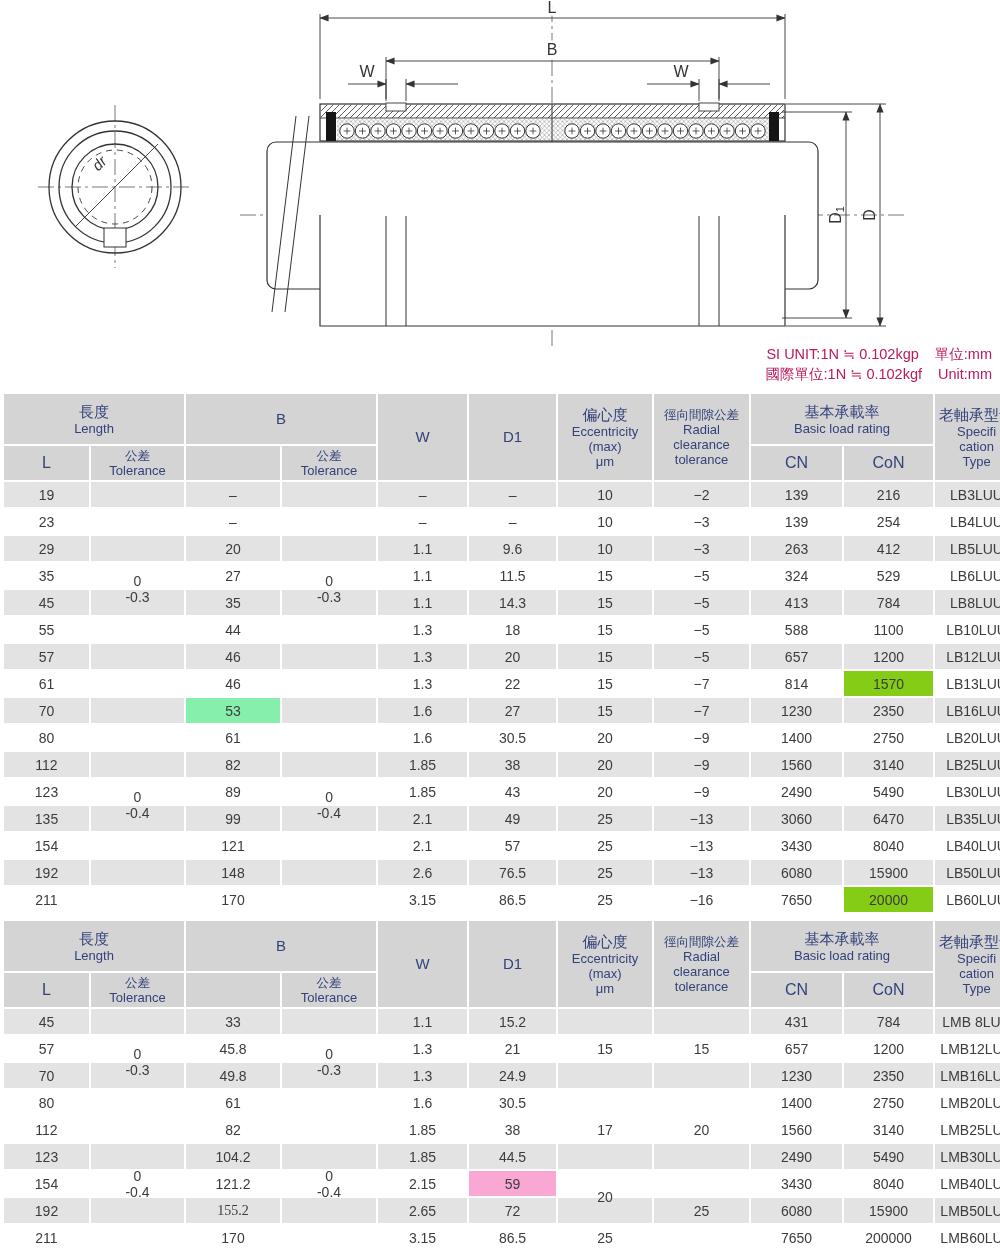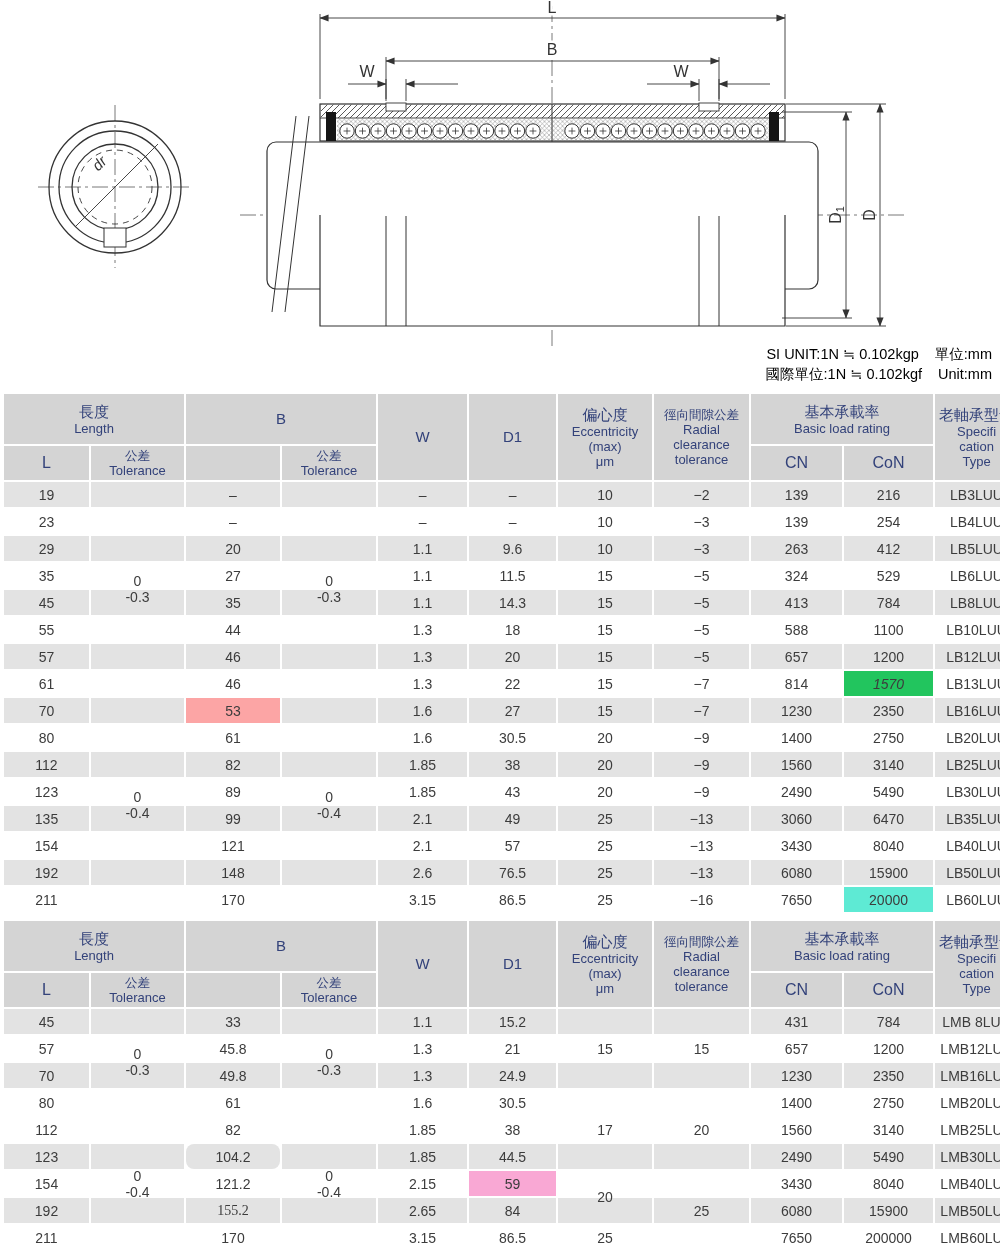"SI UNIT:1N ≒ 0.102kgp" .si-note { color: #000000 -> #be185d }
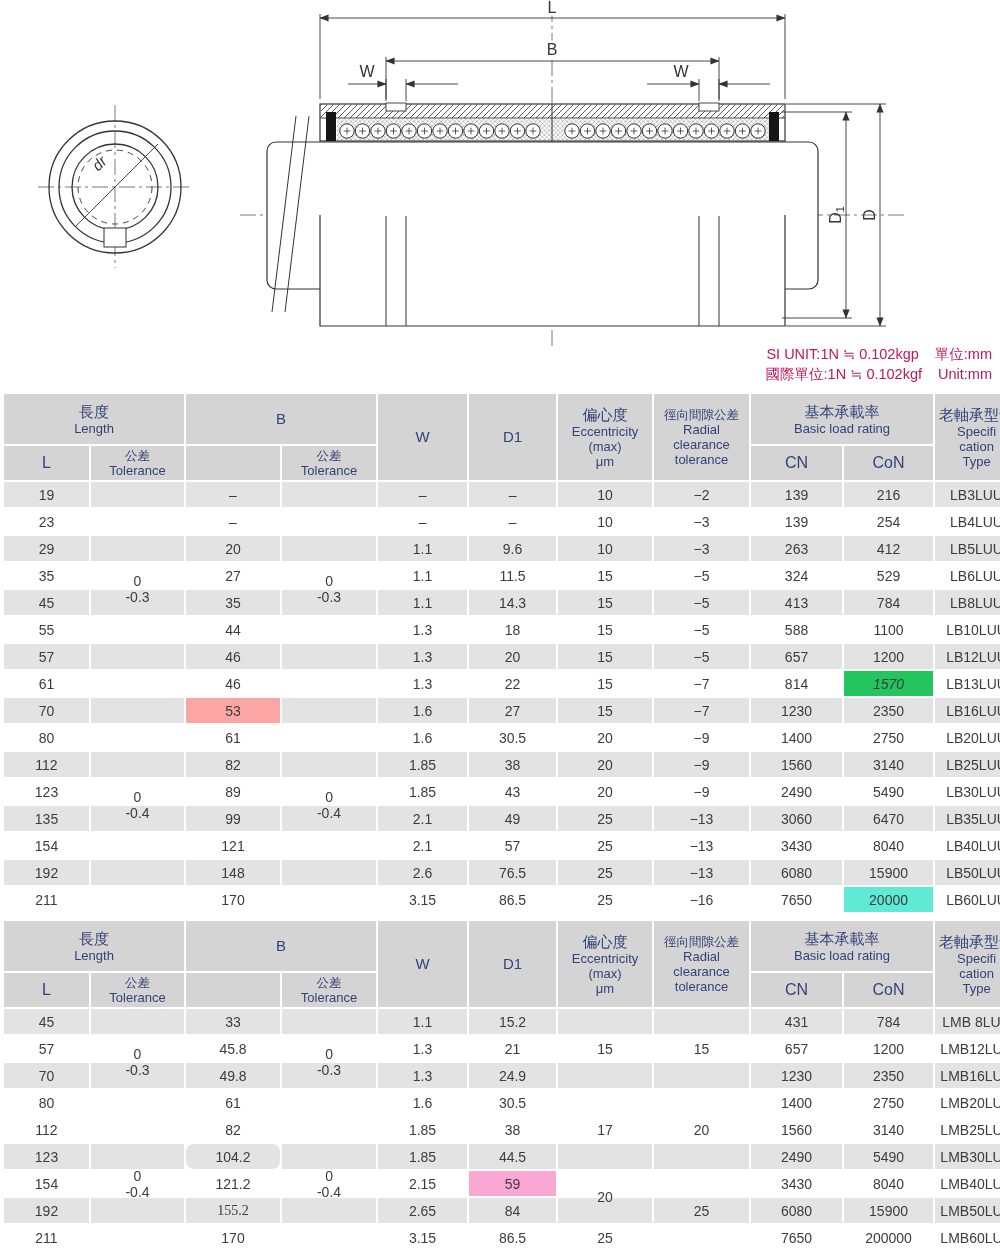"1570" td { background: #22c55e -> #84cc16; font-style: italic -> none }
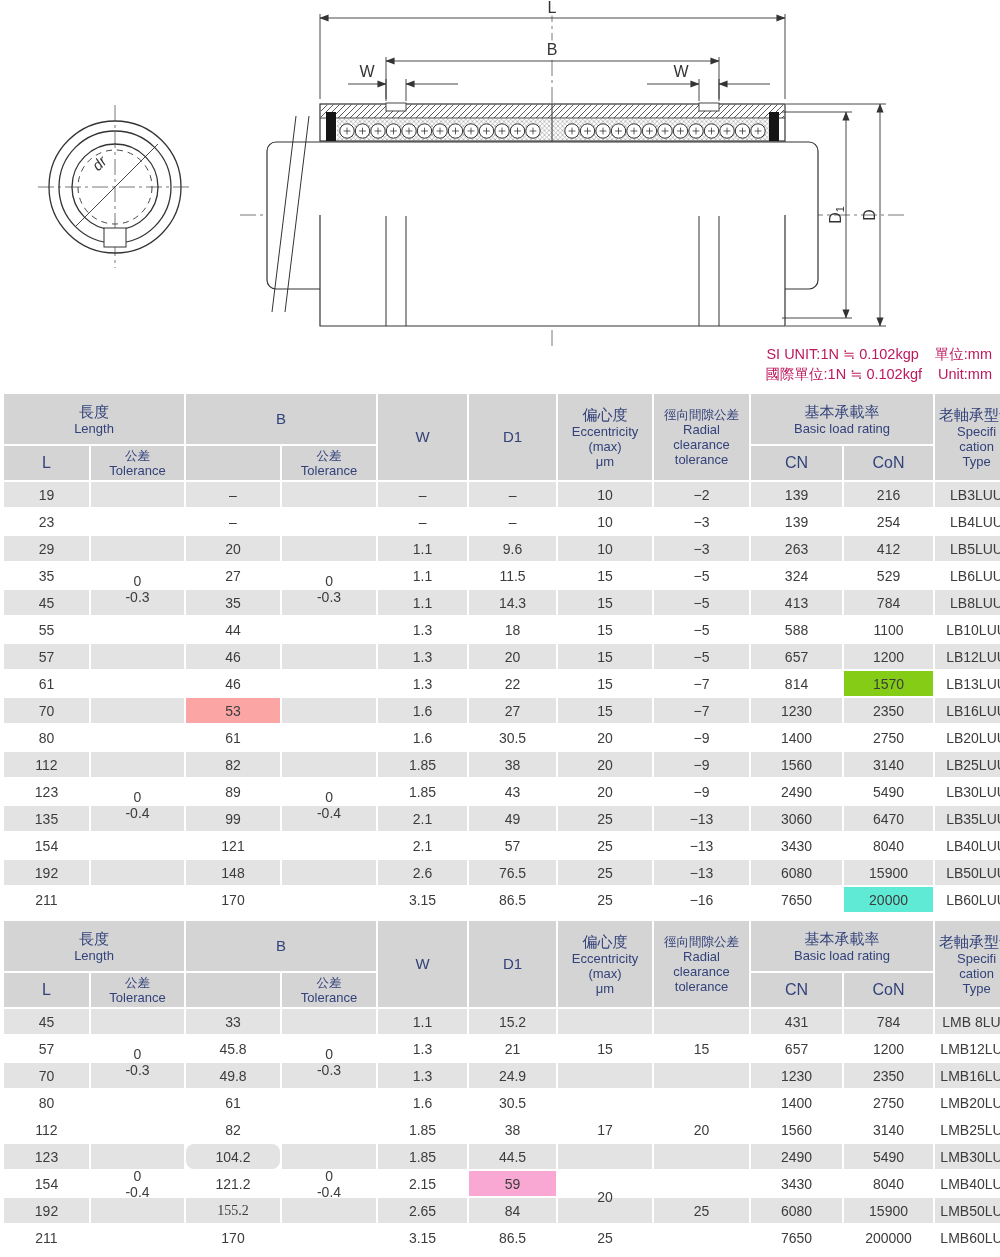"53" td { background: #fca5a5 -> #86efac }
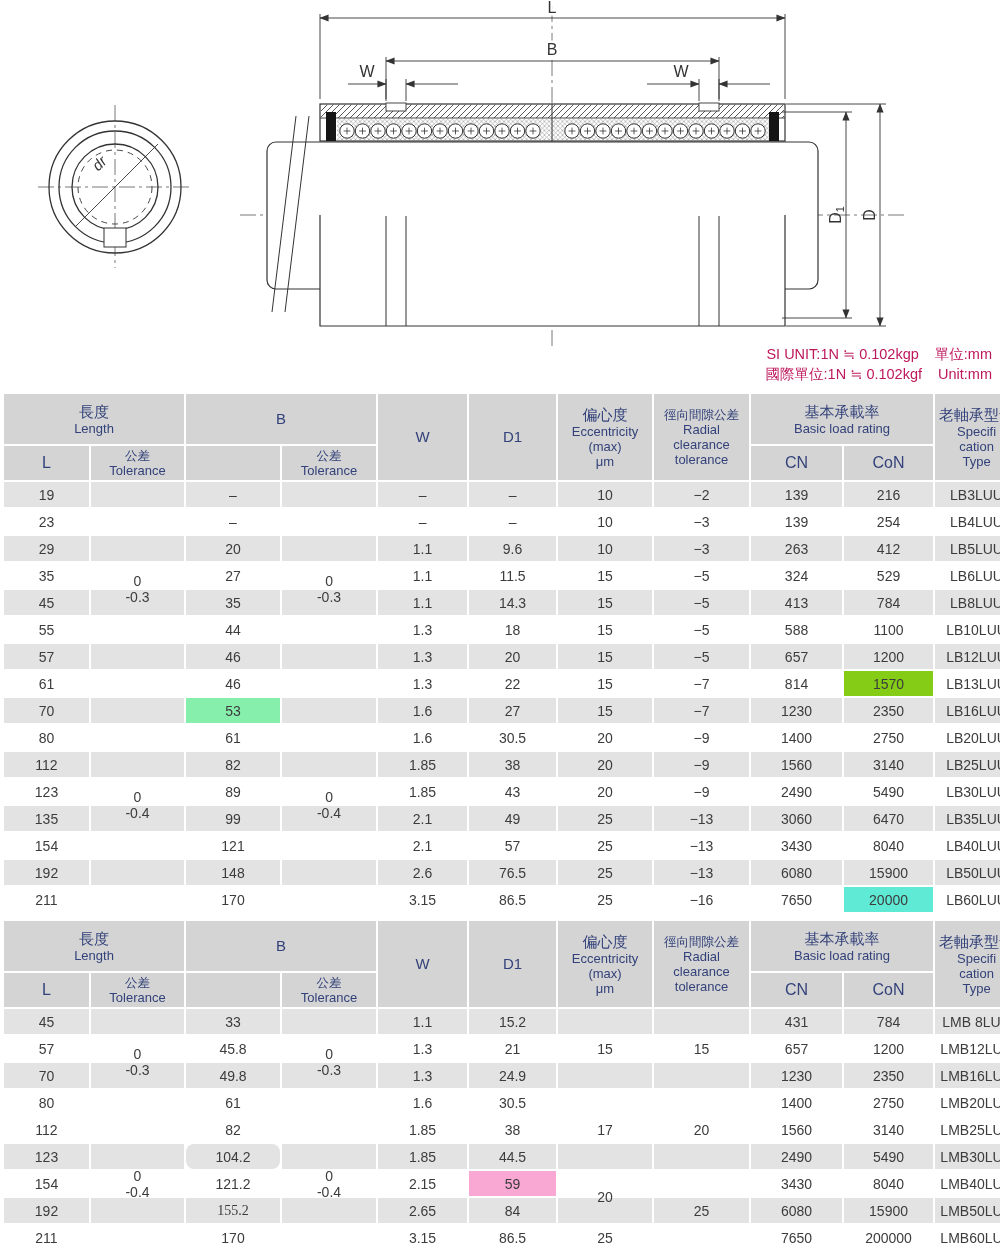"20000" td { background: #5eead4 -> #84cc16 }
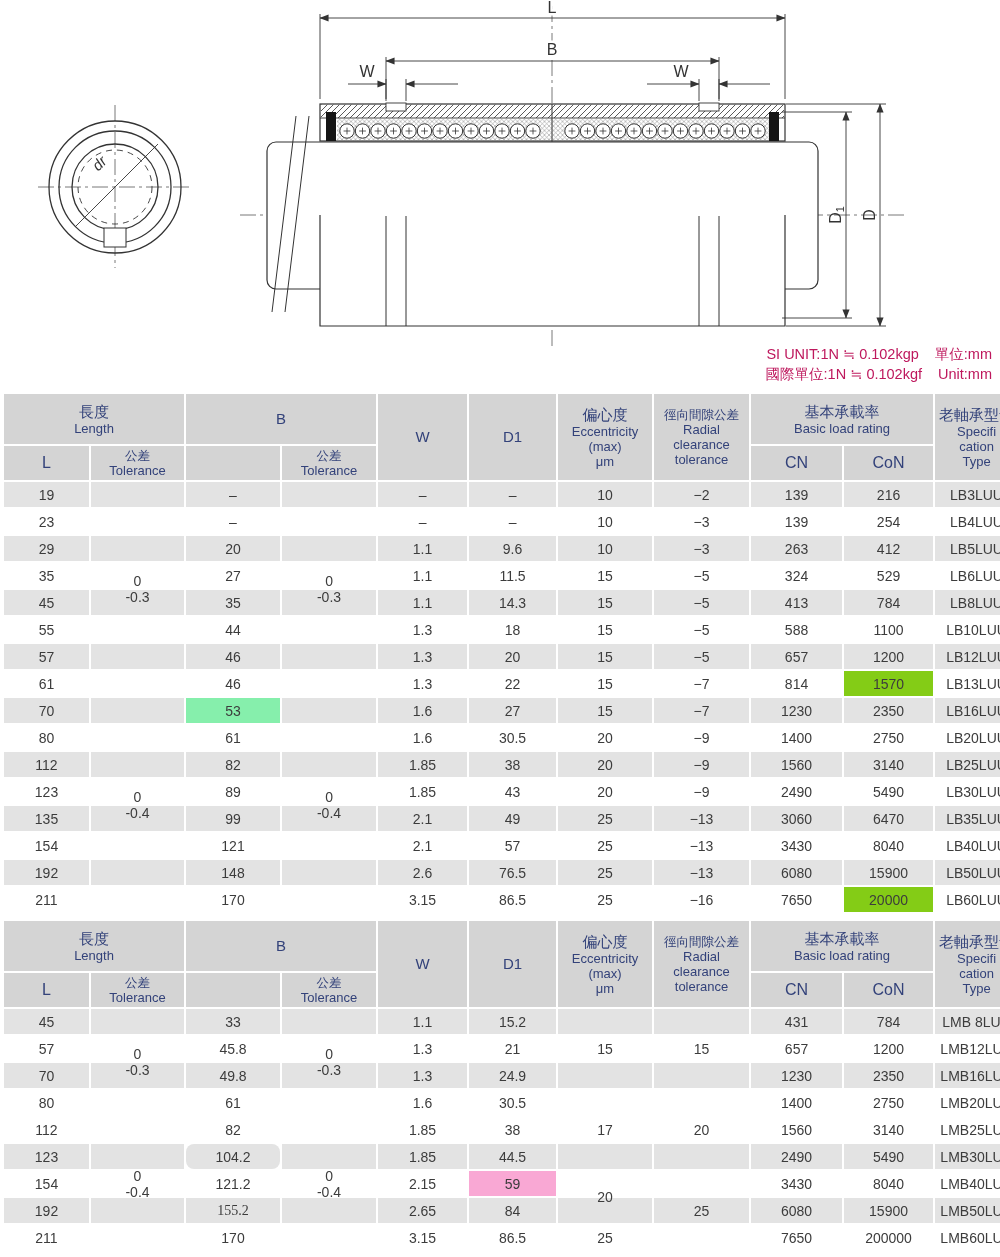"104.2" td { border-radius: 8px -> none }
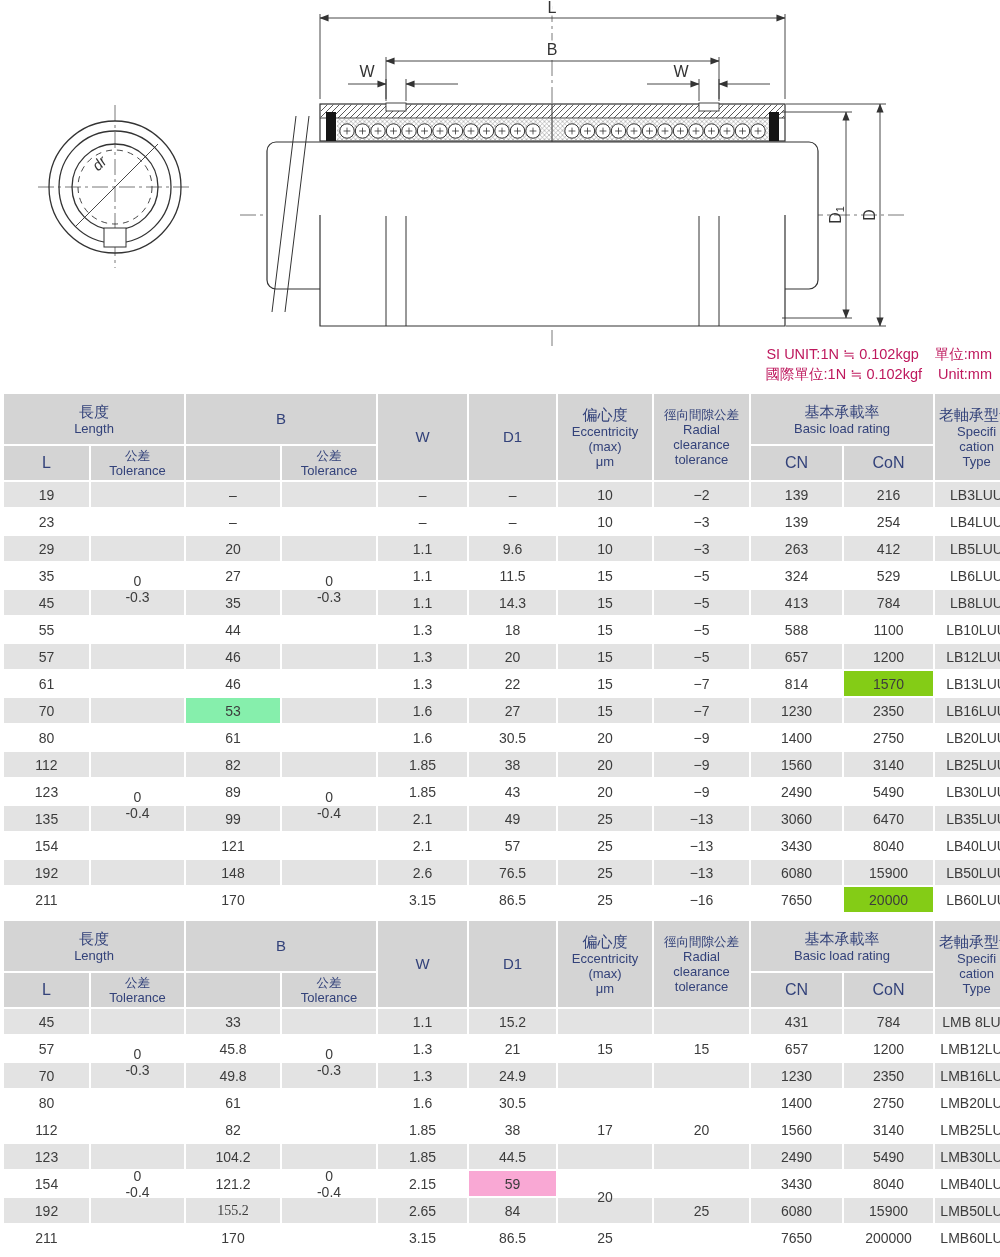"84" td { text: 84 -> 72 }
